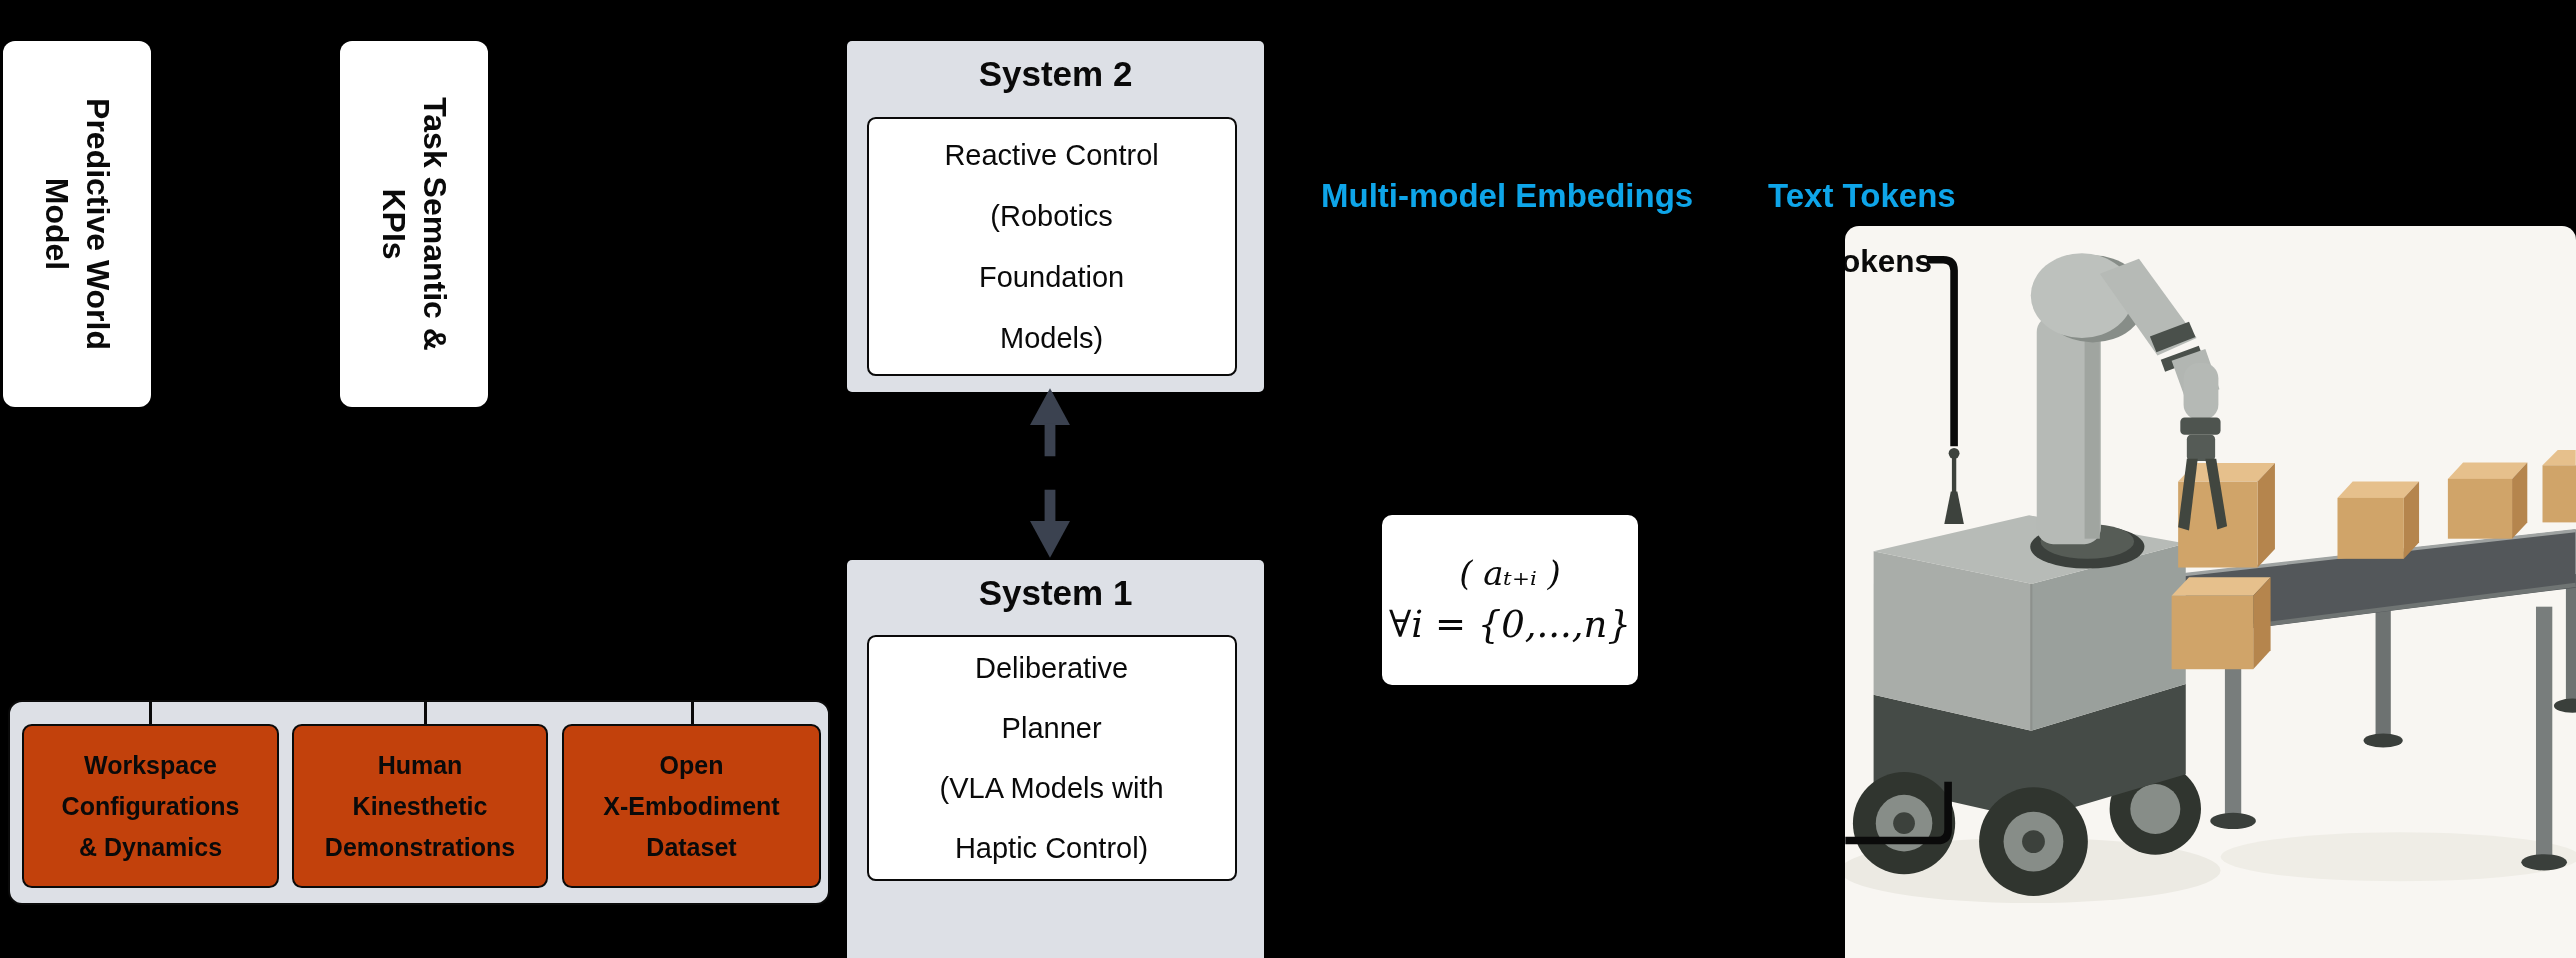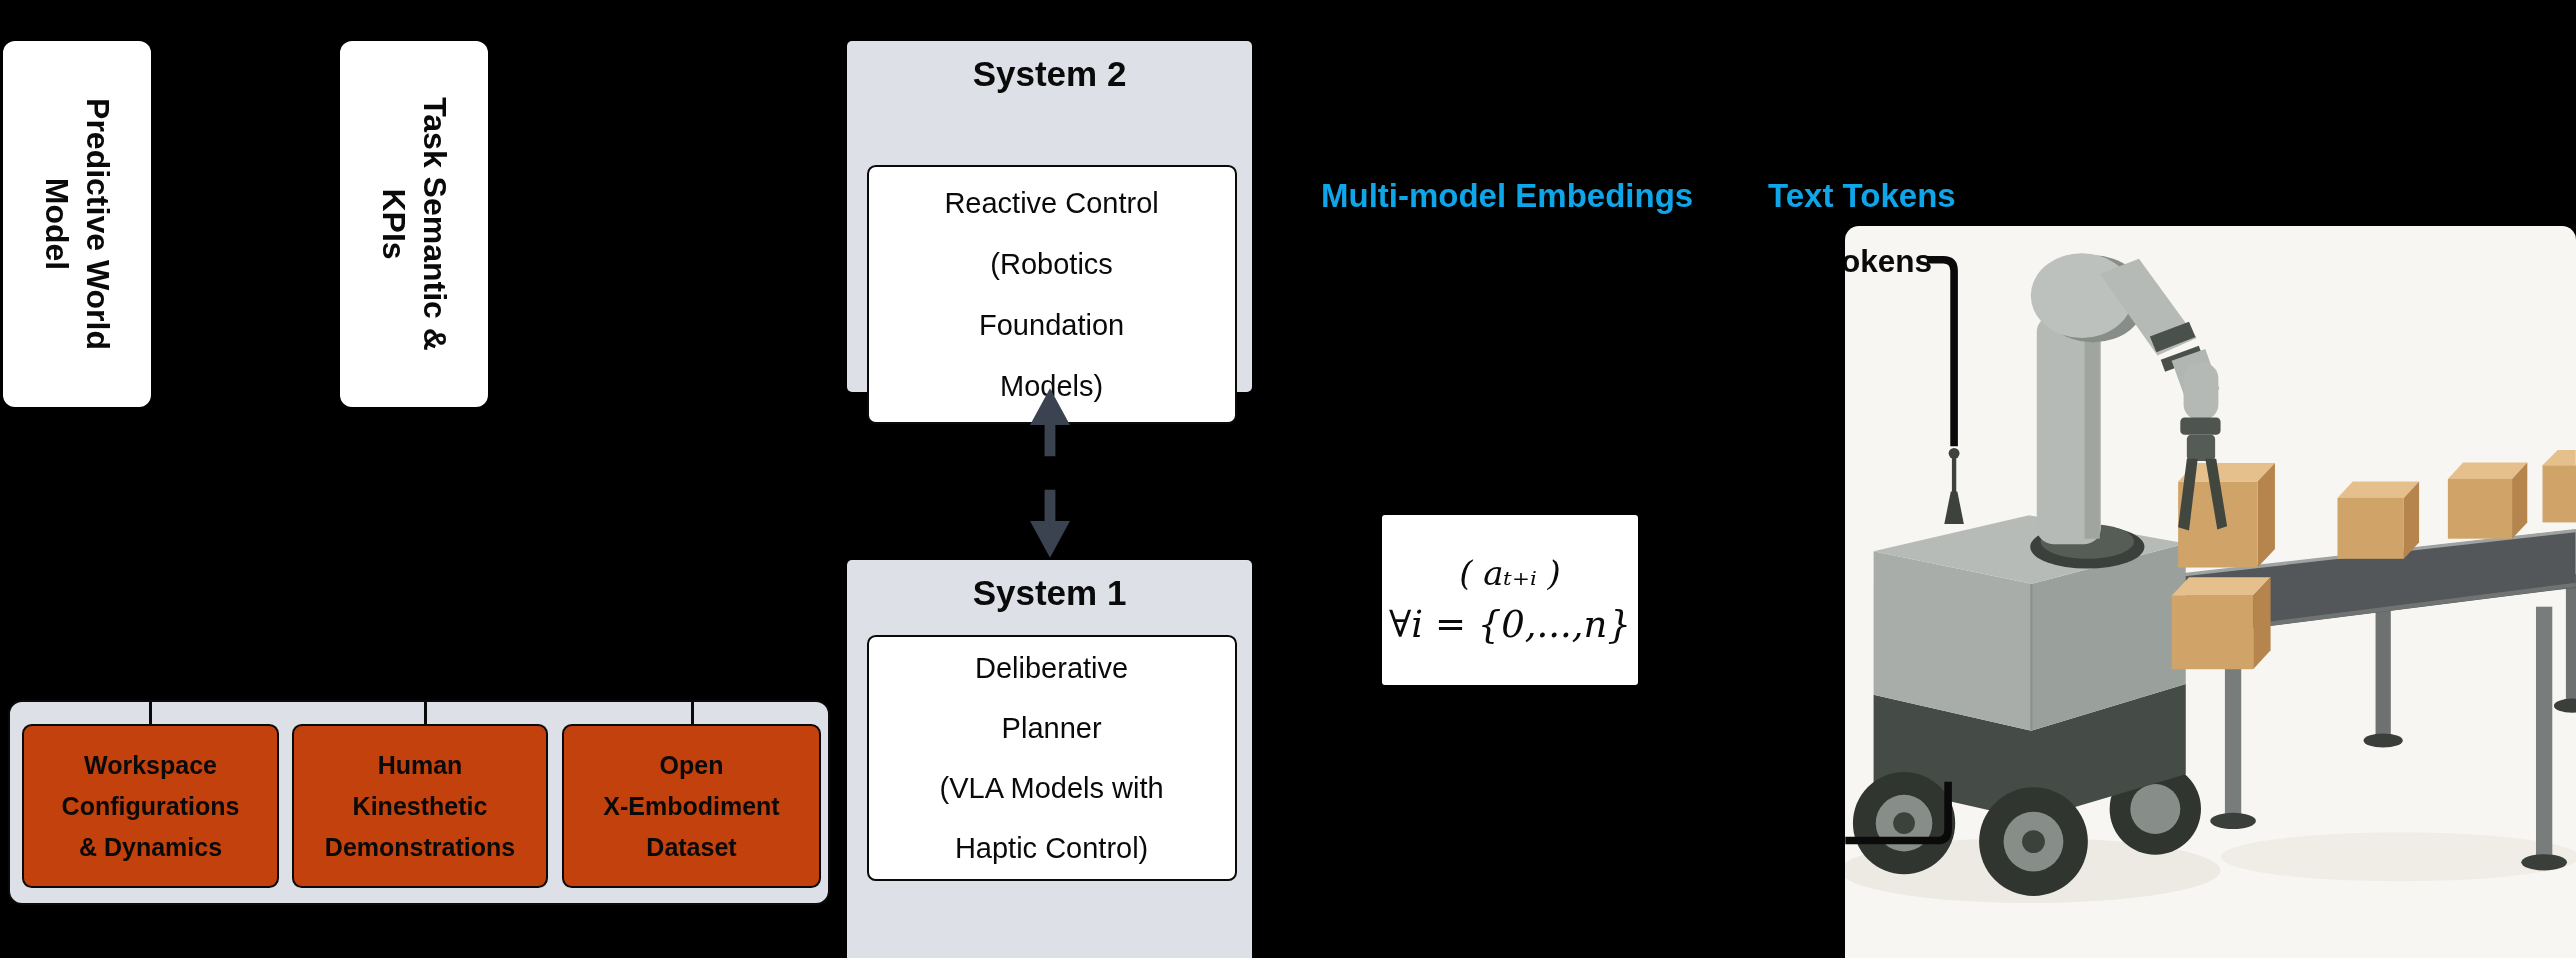"System 2" .sysbox { padding-left: none -> 12px }
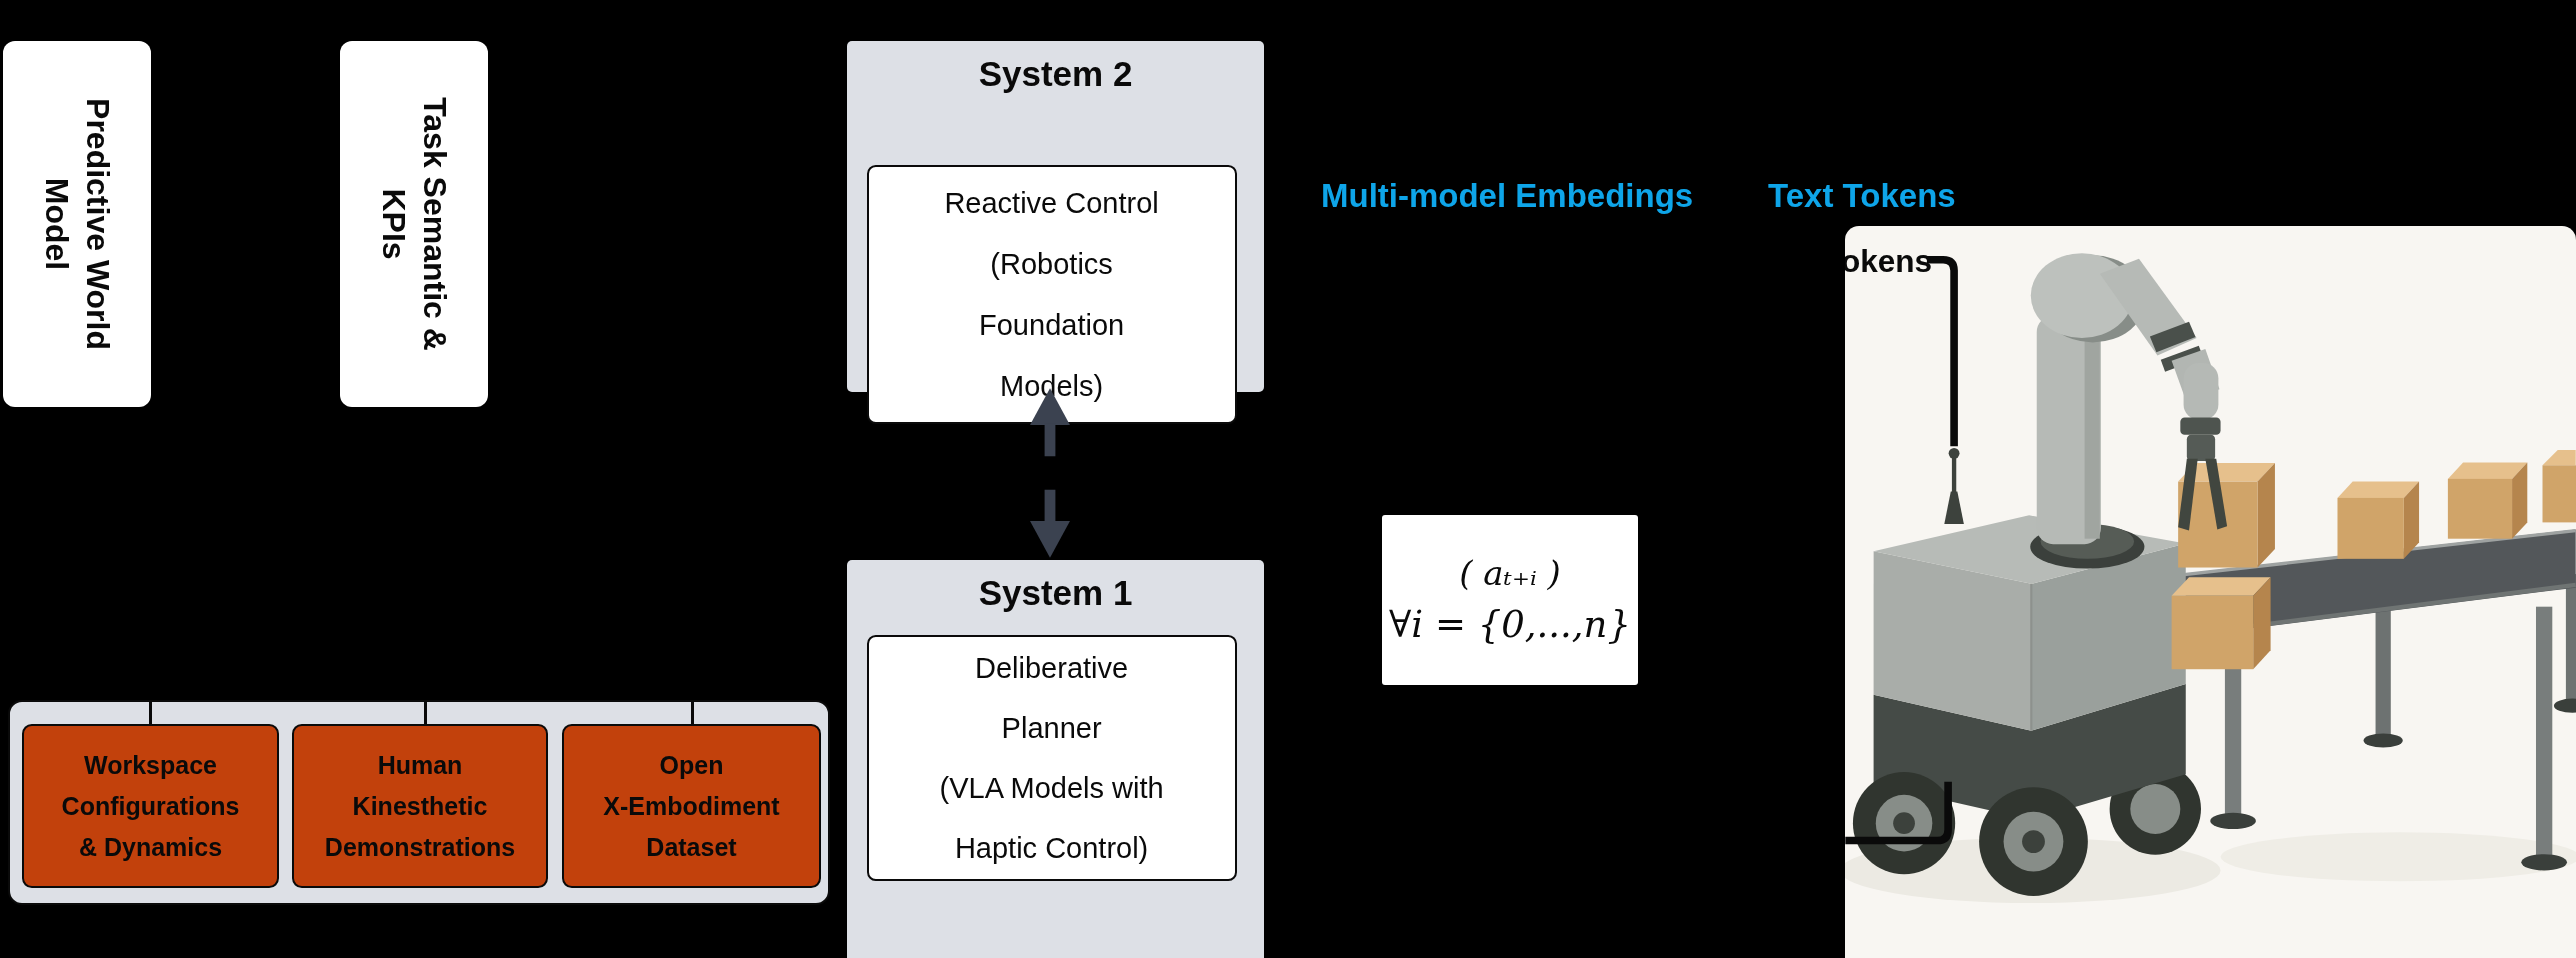"Reactive Control" div.sysinner { margin-top: 48px -> none }
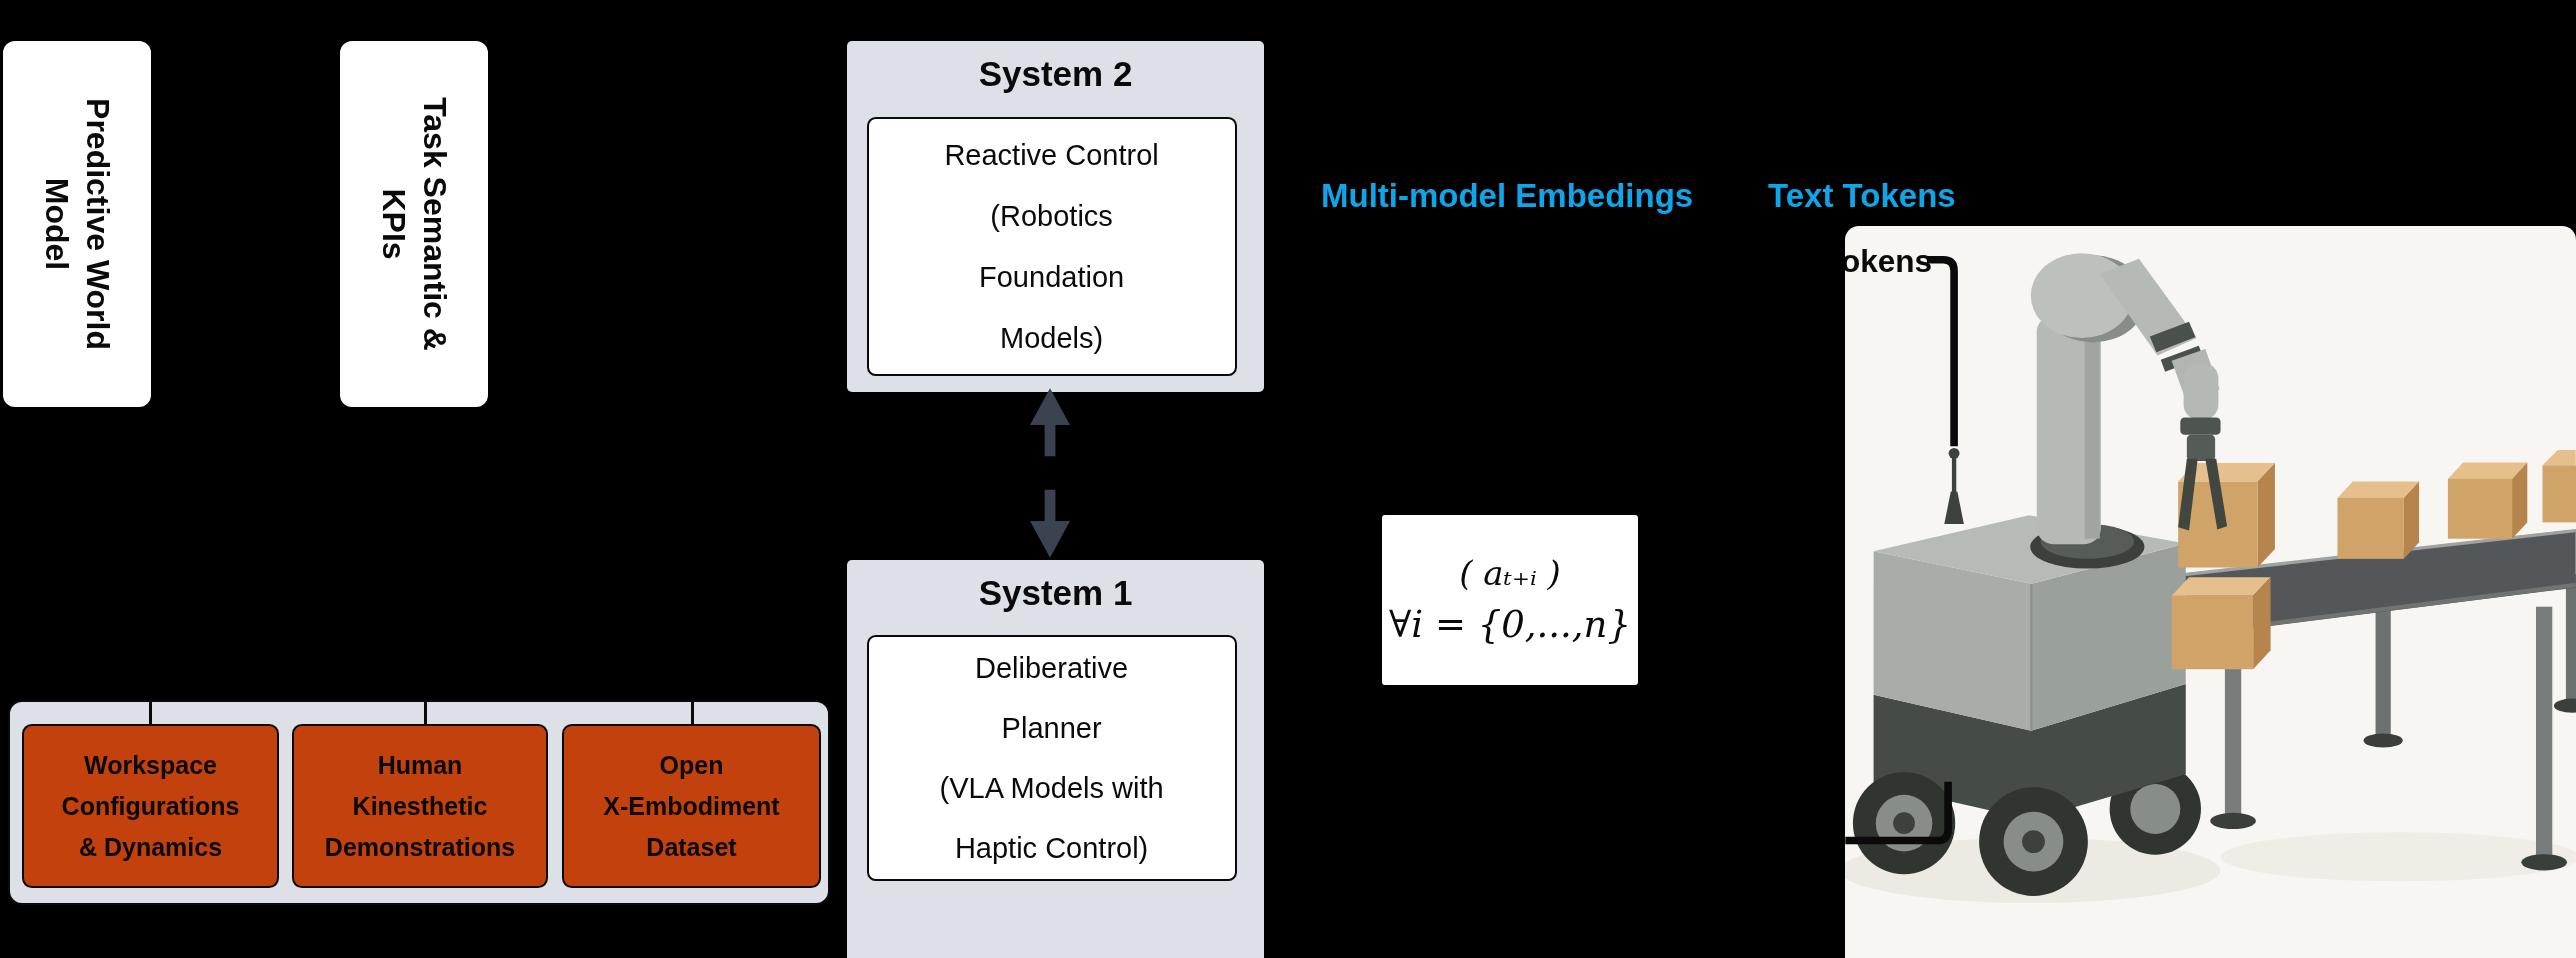"( aₜ₊ᵢ )" .mathbox { border-radius: 3px -> 10px }
